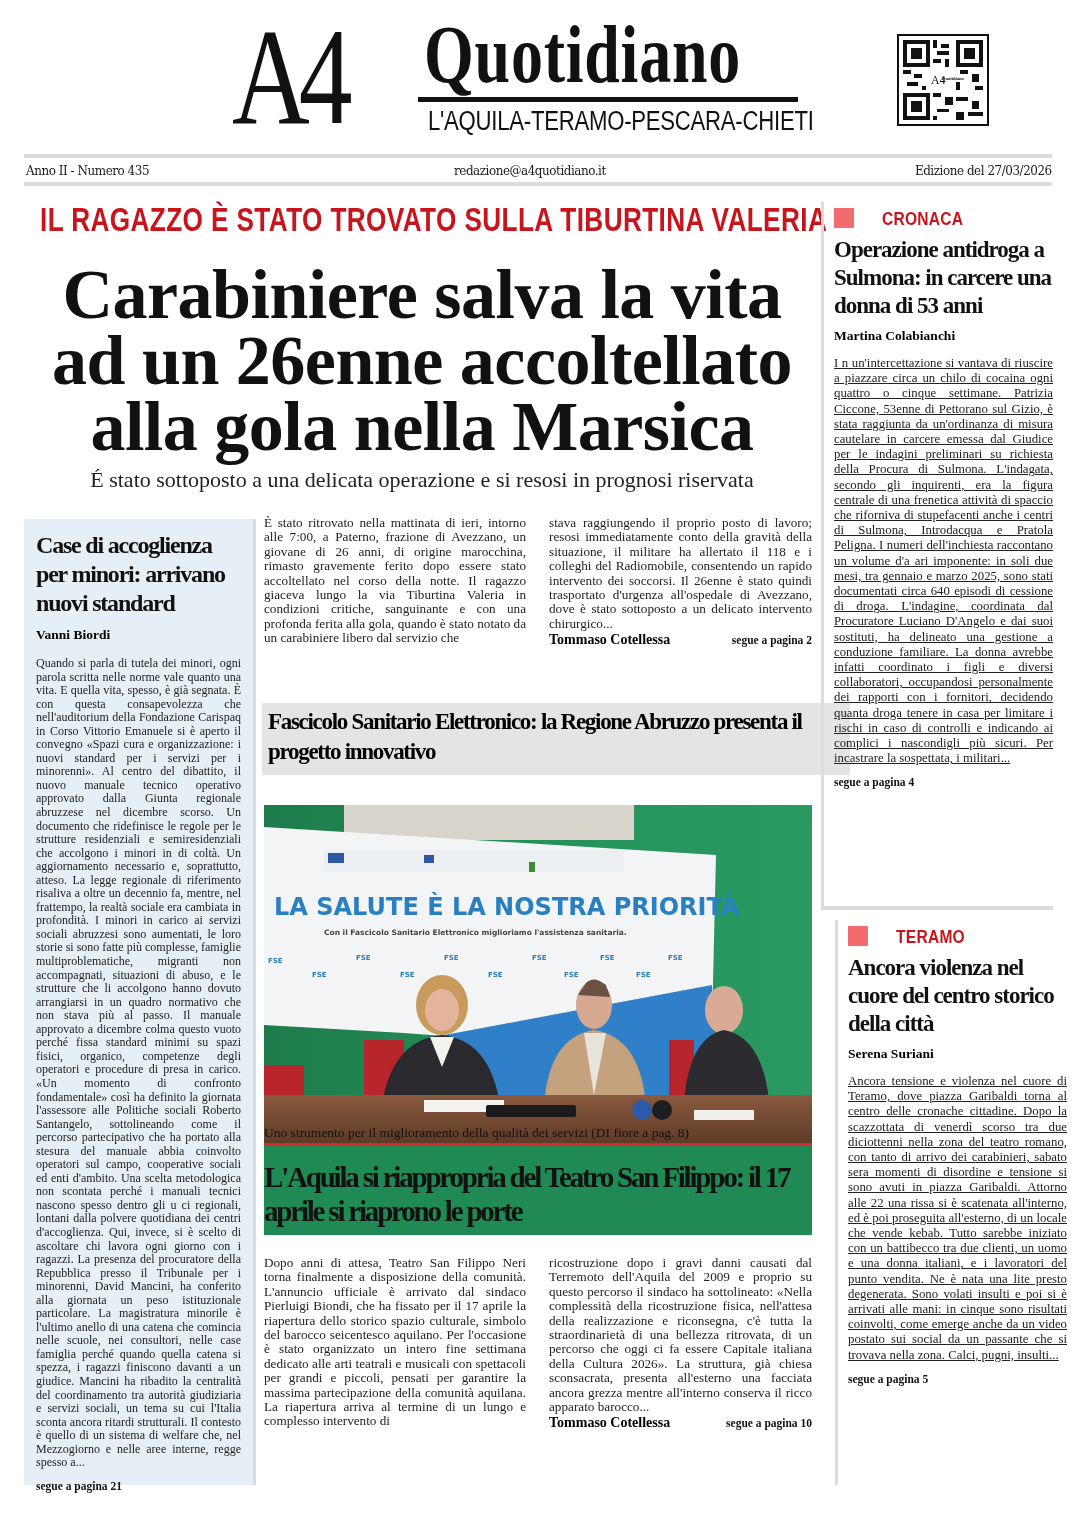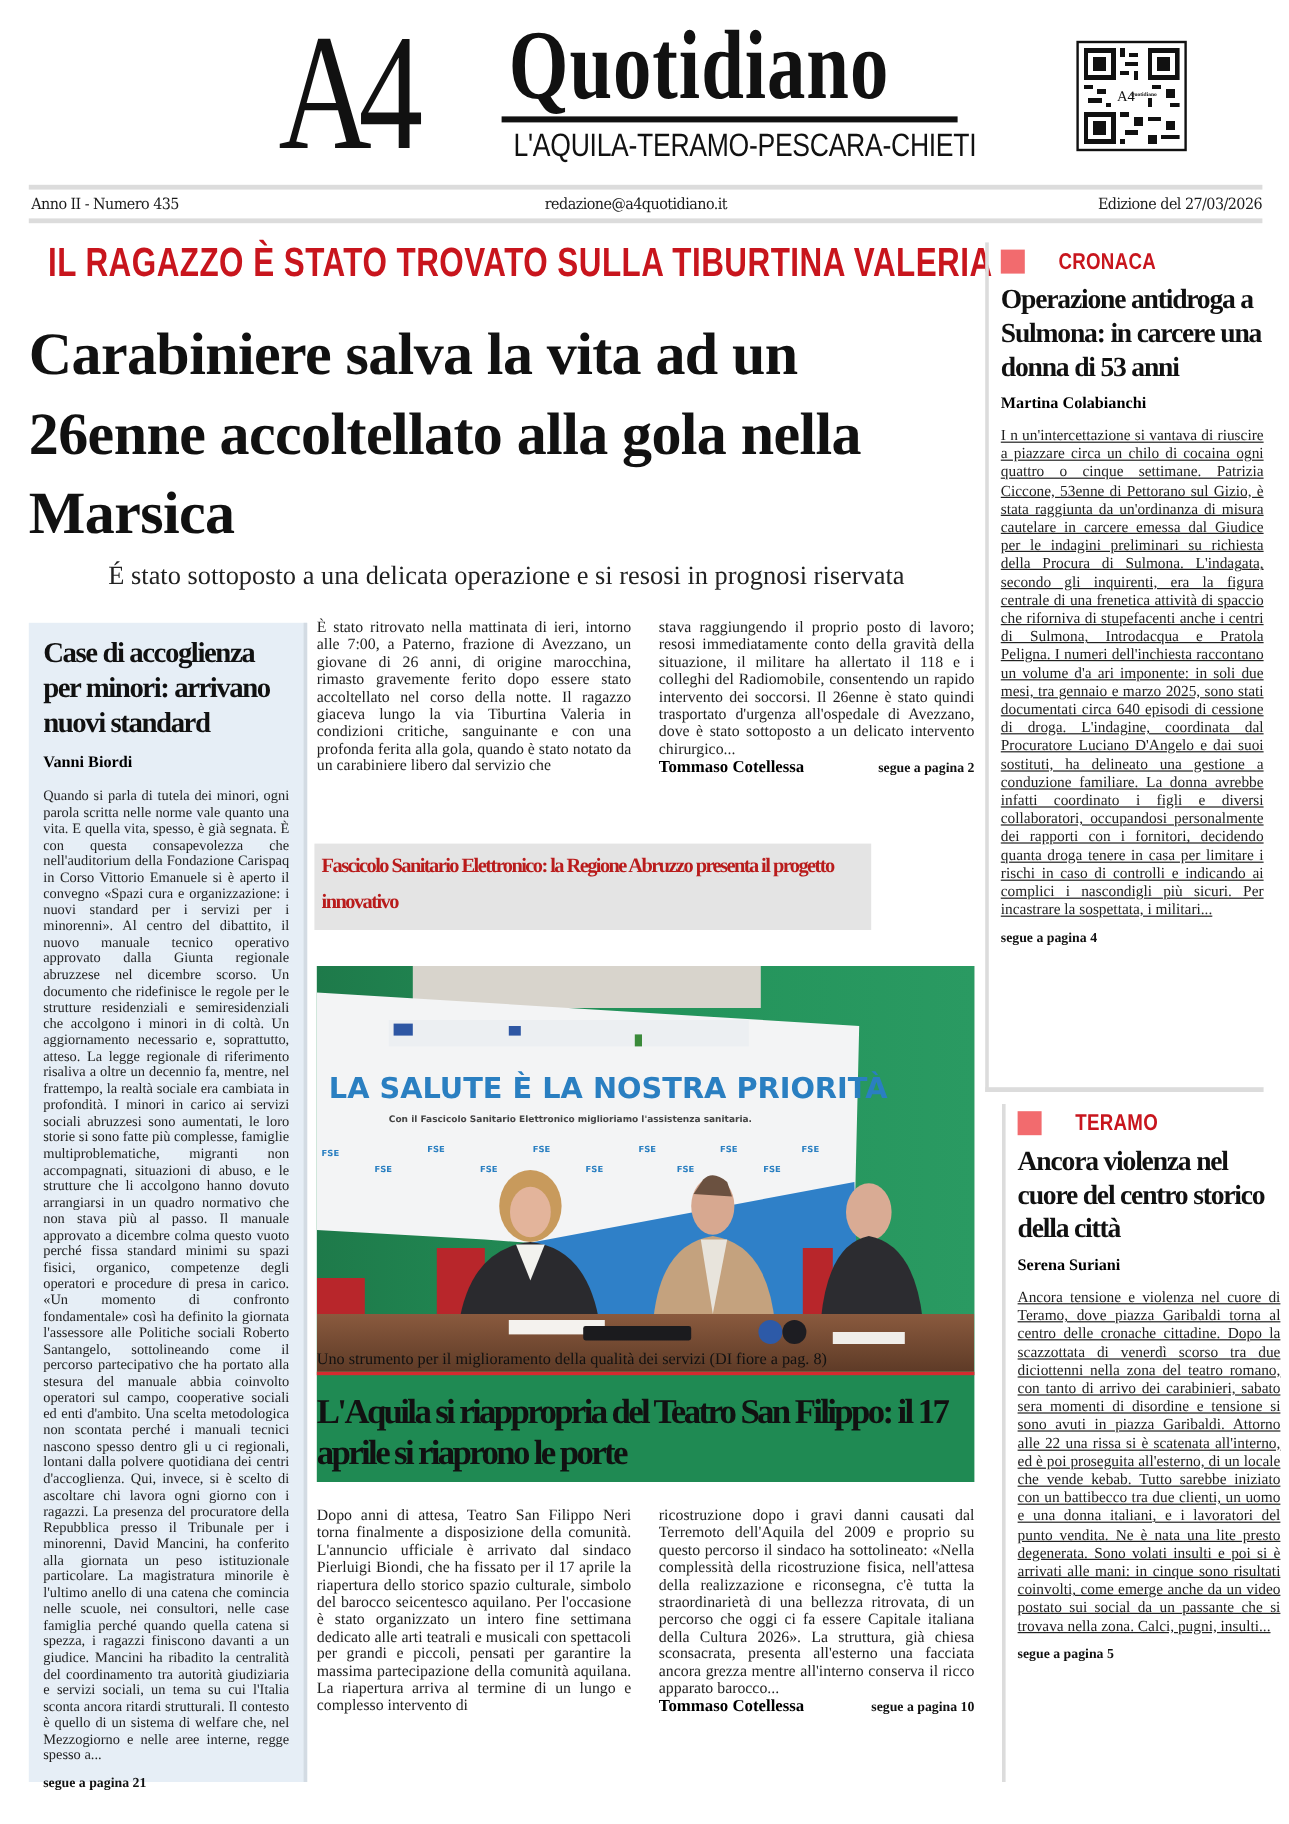"Carabiniere salva la vita ad" .lead-title { font-size: 50px -> 70px; text-align: none -> center }
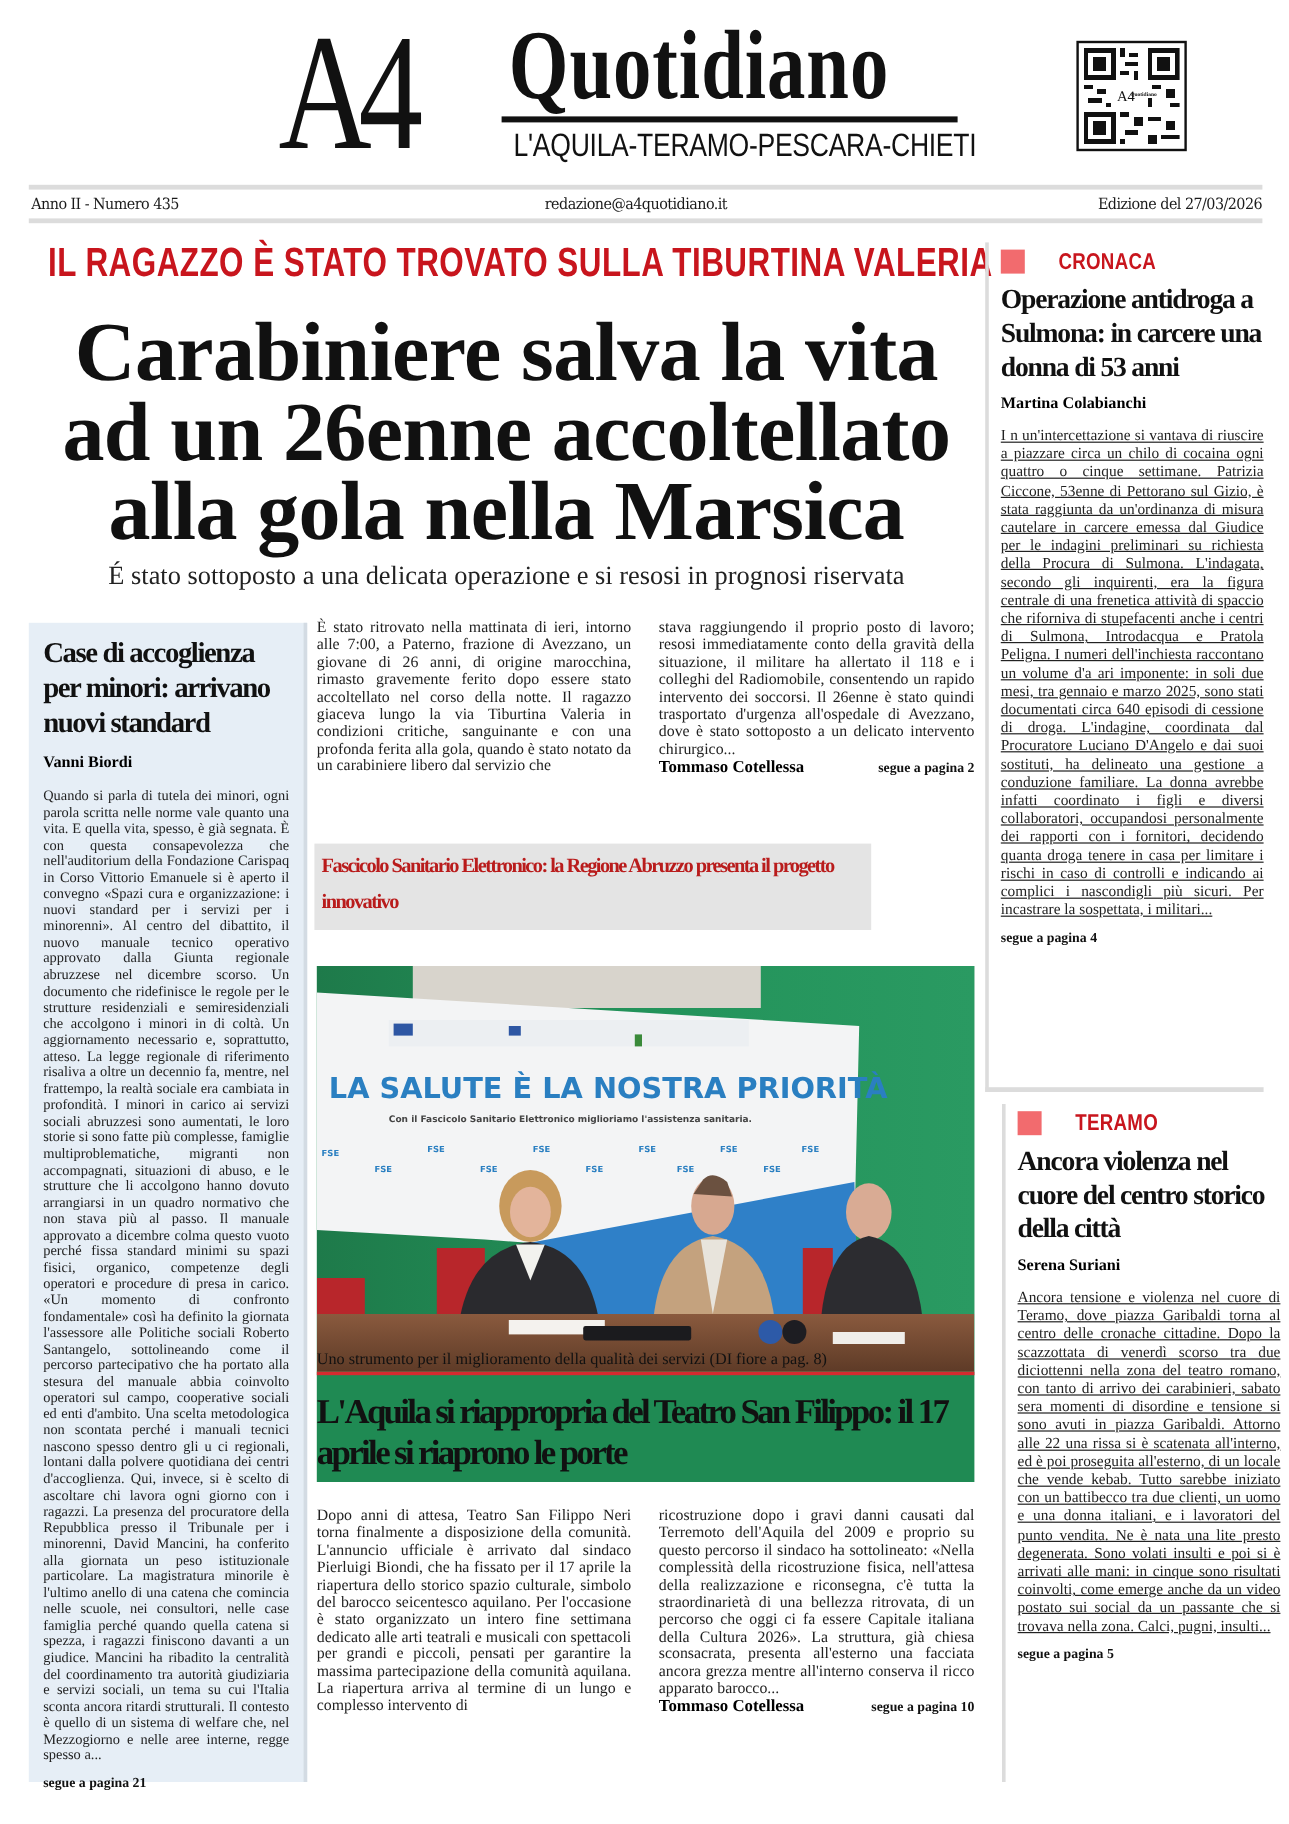"Fascicolo Sanitario Elettronico: la" .fse-title { color: #b91c1c -> #000000; font-size: 17px -> 23px; width: 464px -> 588px }
